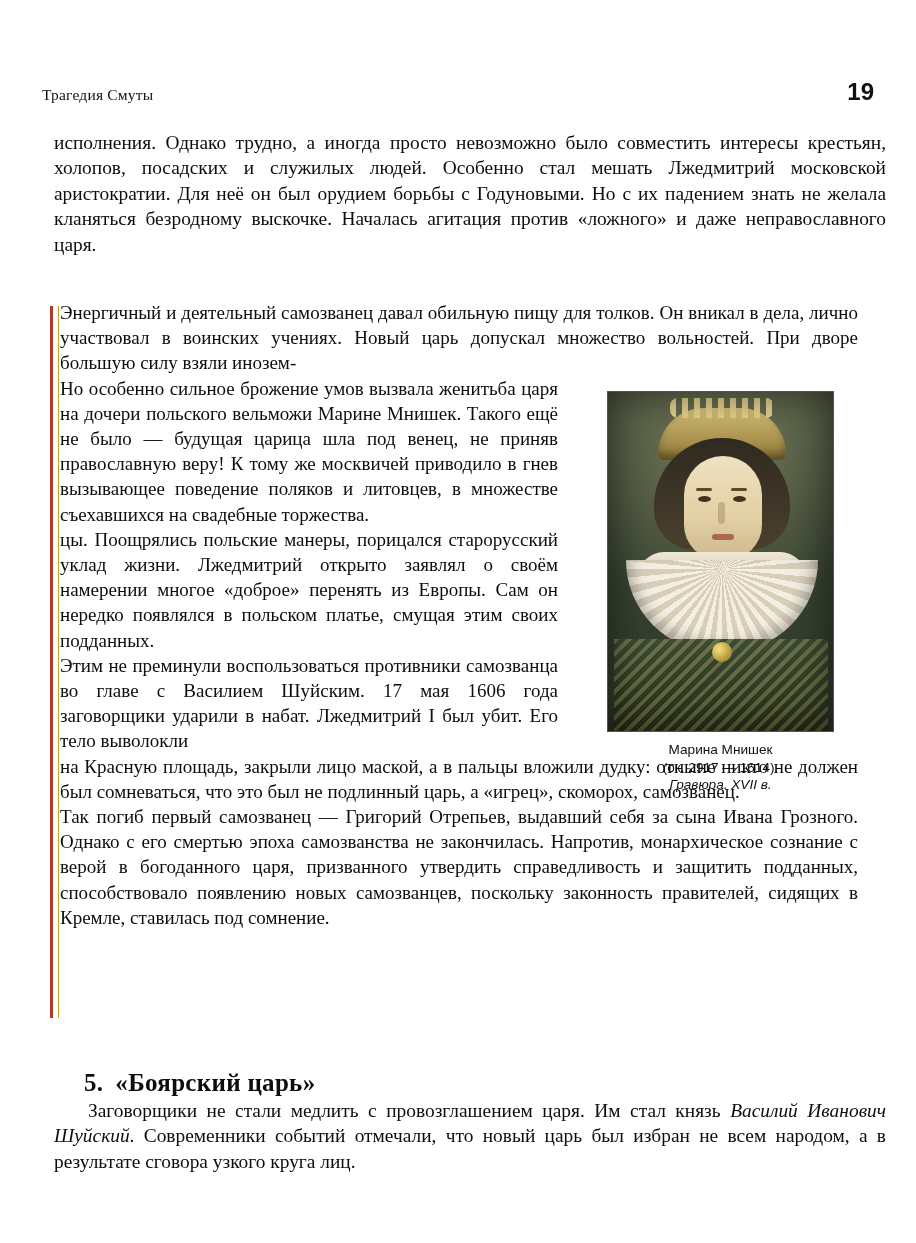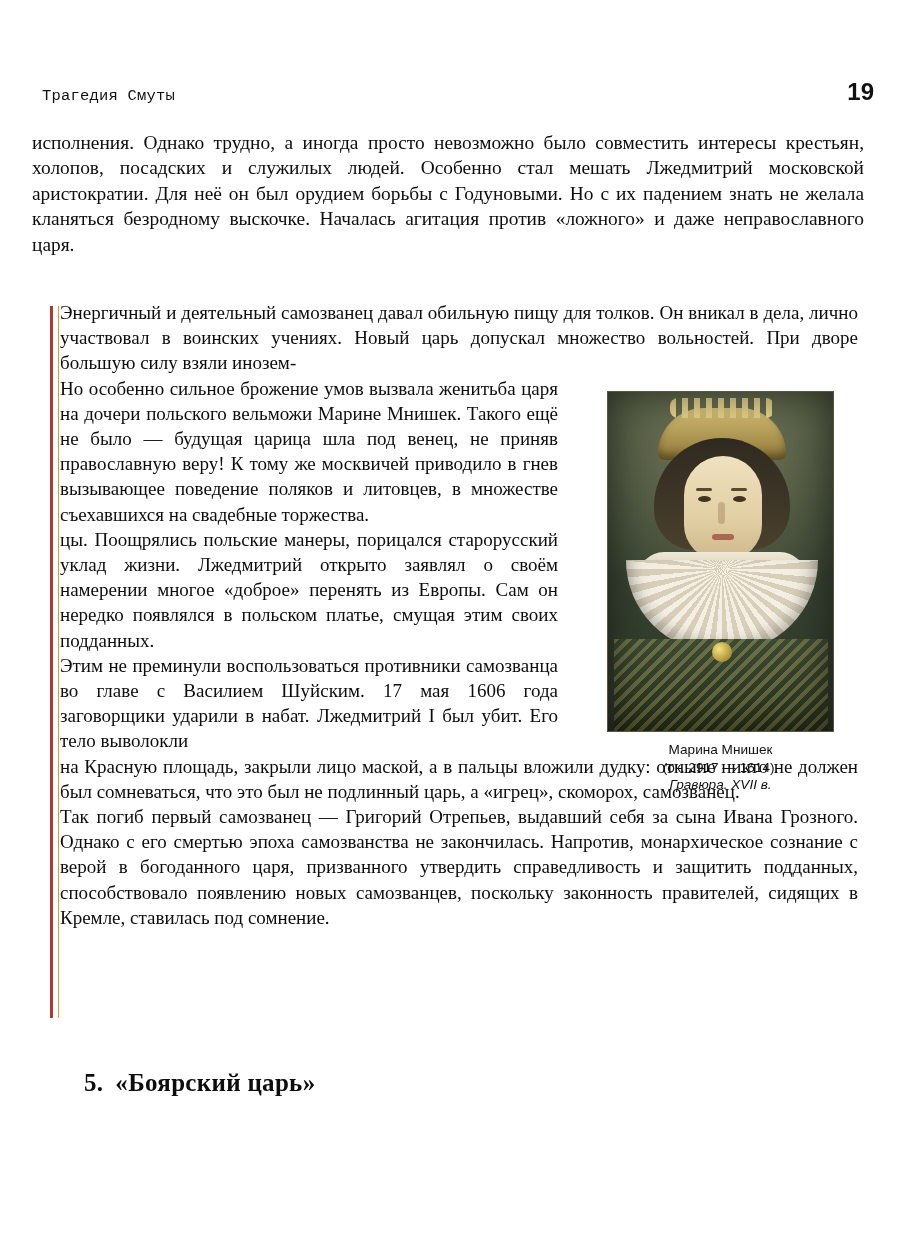"Трагедия Смуты" .runhead-title { font-family: Liberation Mono, monospace -> Liberation Serif, serif }
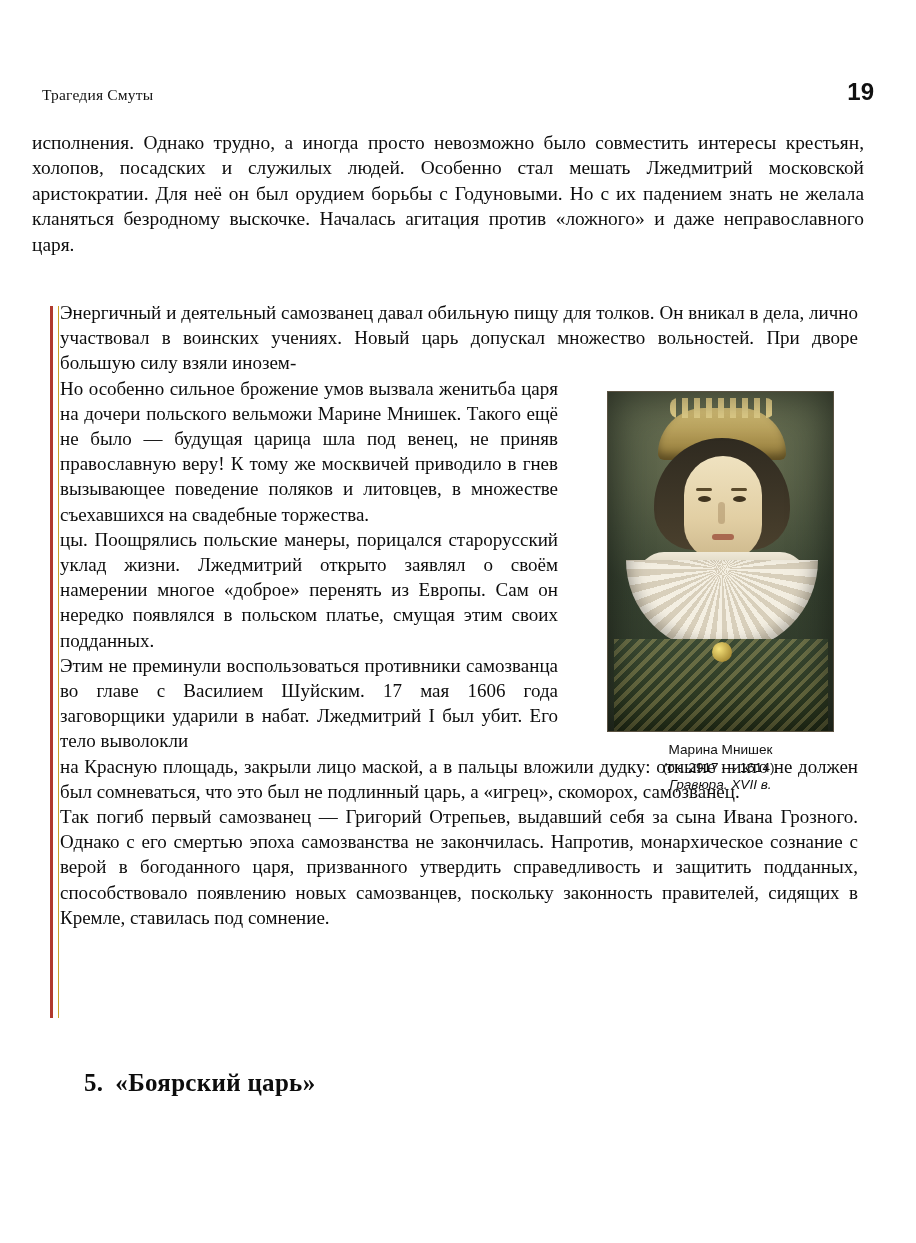"исполнения. Однако трудно, а иногда" .col { left: 32px -> 54px }
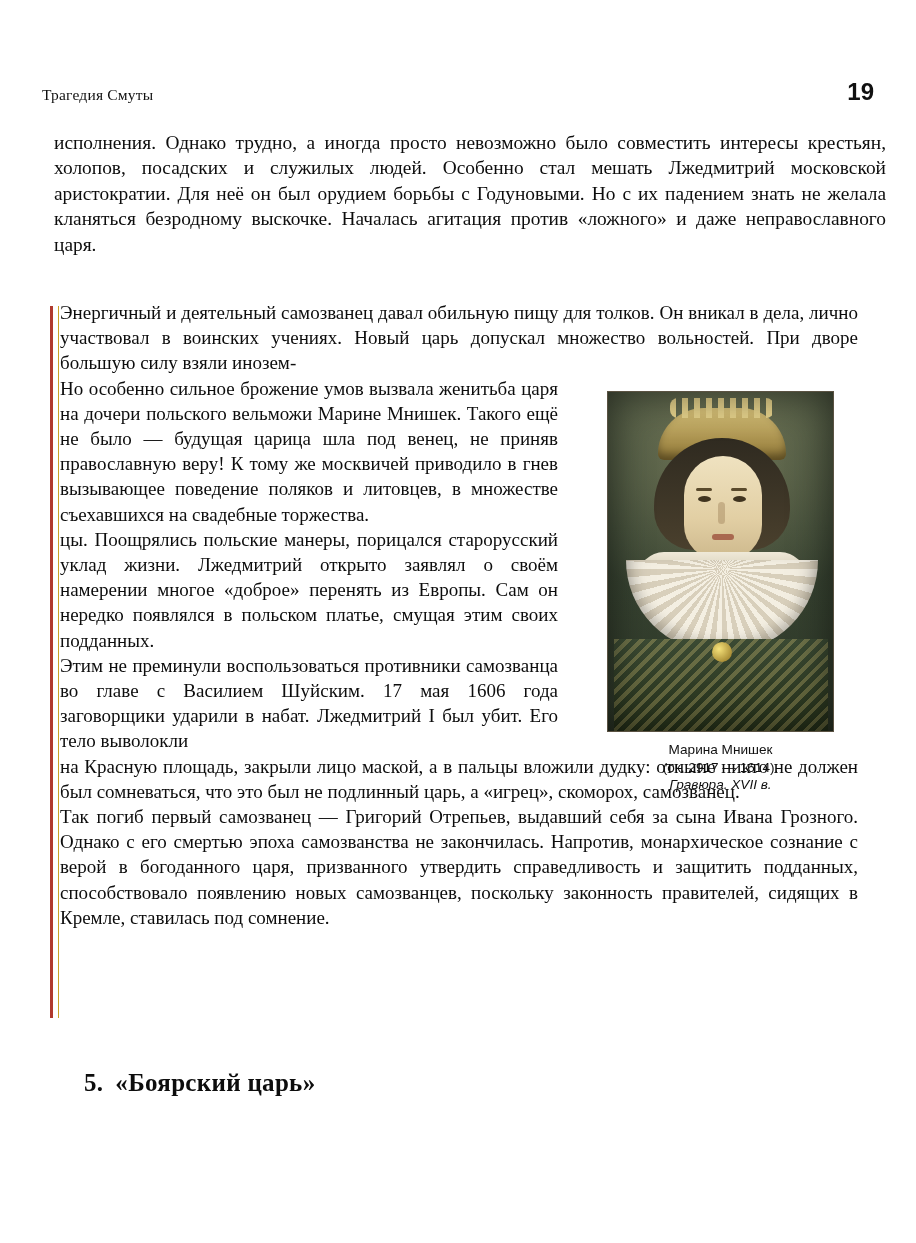"Заговорщики не стали медлить с" div.col { html: none -> <div> <p><span>Заговорщики не стали медлить с провозглашением царя. Им стал князь </span><i>Василий Иванович Шуйский</i><span>. Современники событий отмечали, что новый царь был избран не всем народом, а в результате сговора узкого круга лиц.</span></p> </div> }
